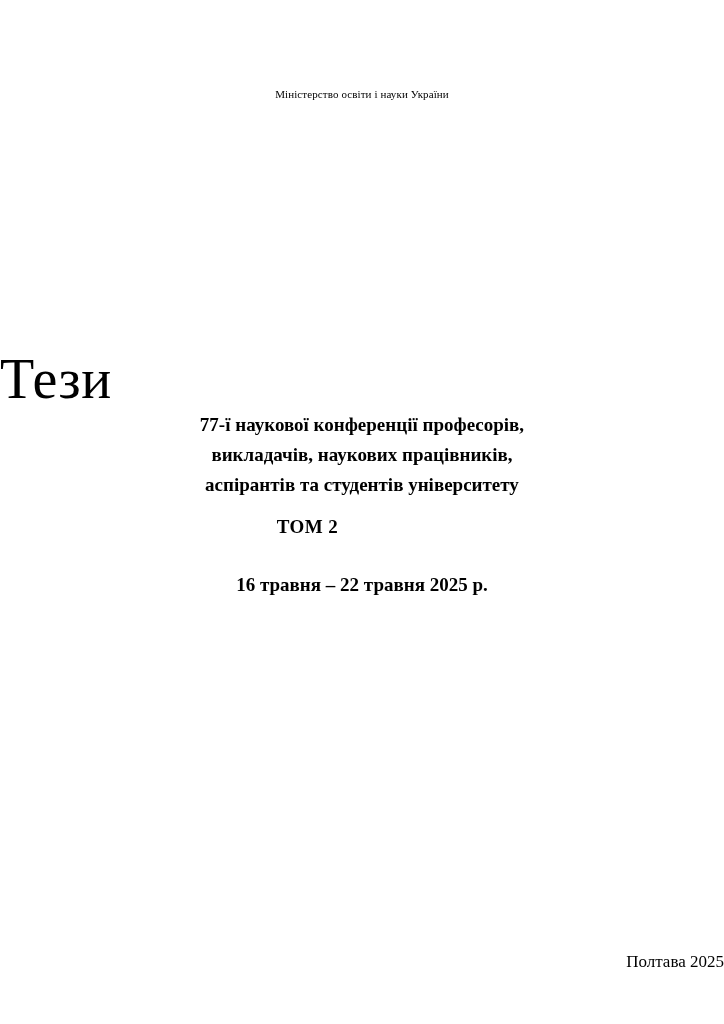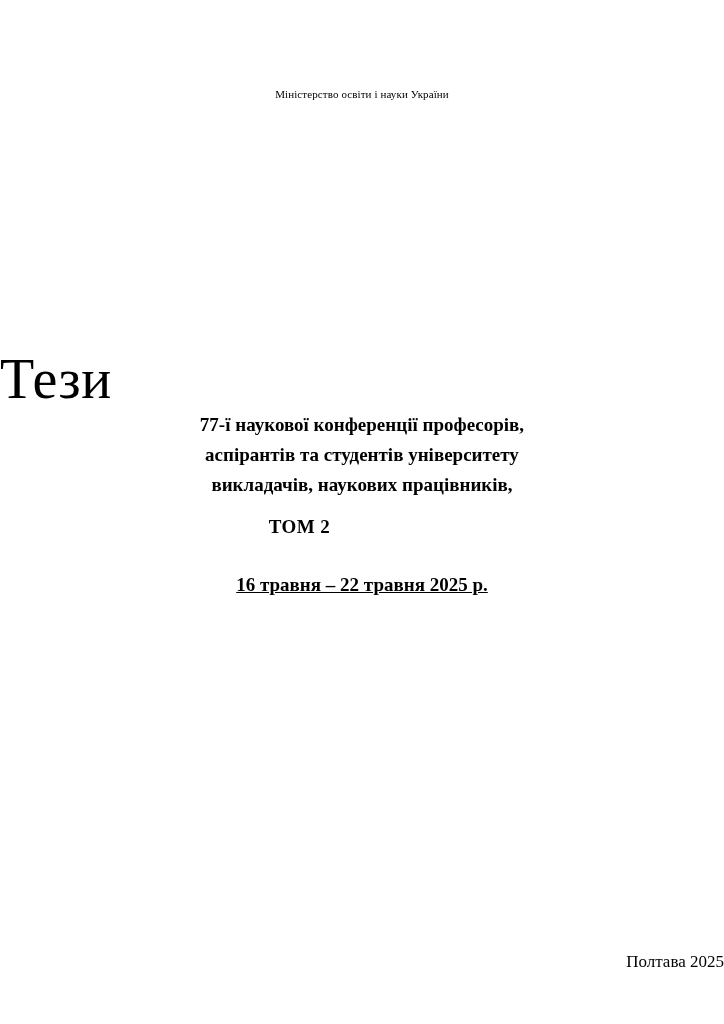"аспірантів та студентів університету" div.subtitle-line { order: before "викладачів, наукових працівників," -> after "викладачів, наукових працівників," }
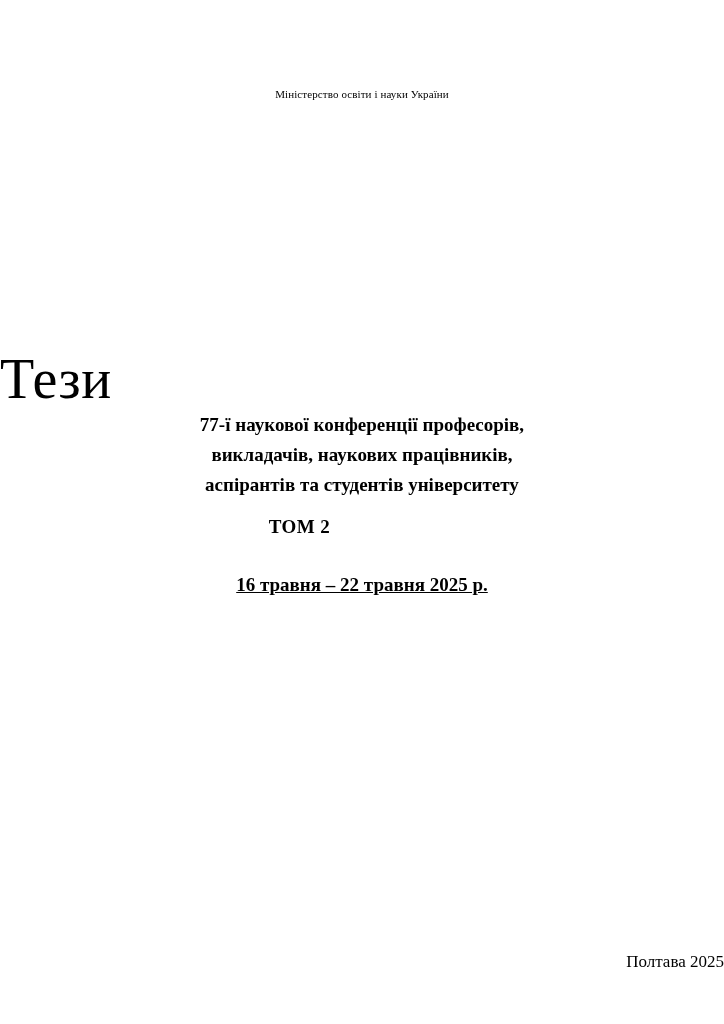"ТОМ 2" .volume-block { padding-left: none -> 8px }
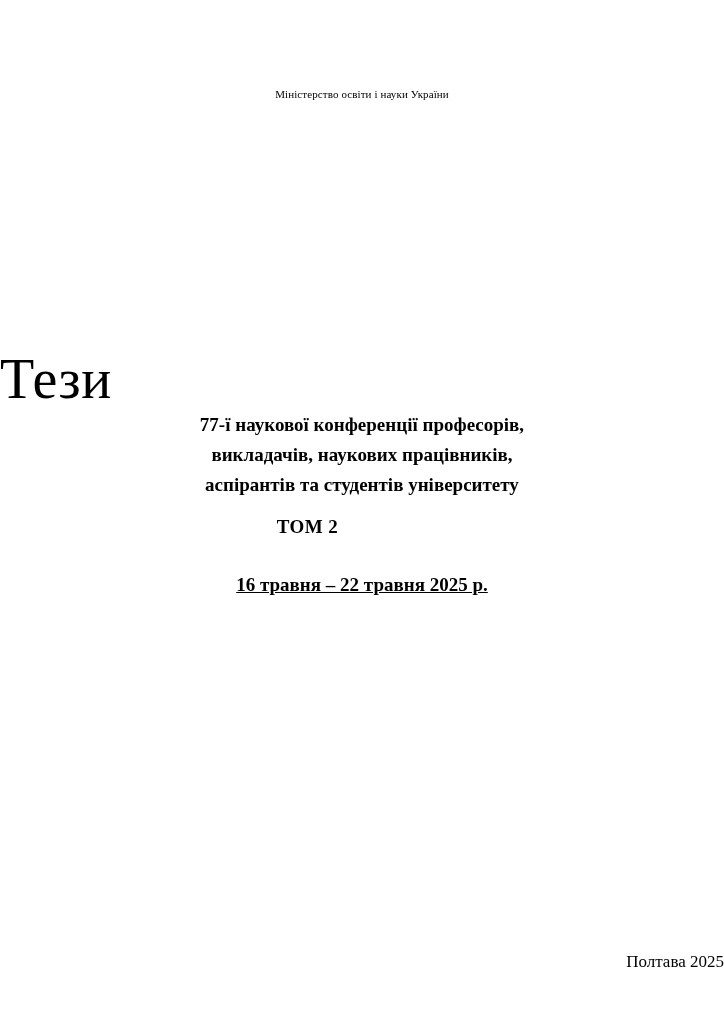"16 травня – 22 травня" .dates-block { text-decoration: underline -> none }
